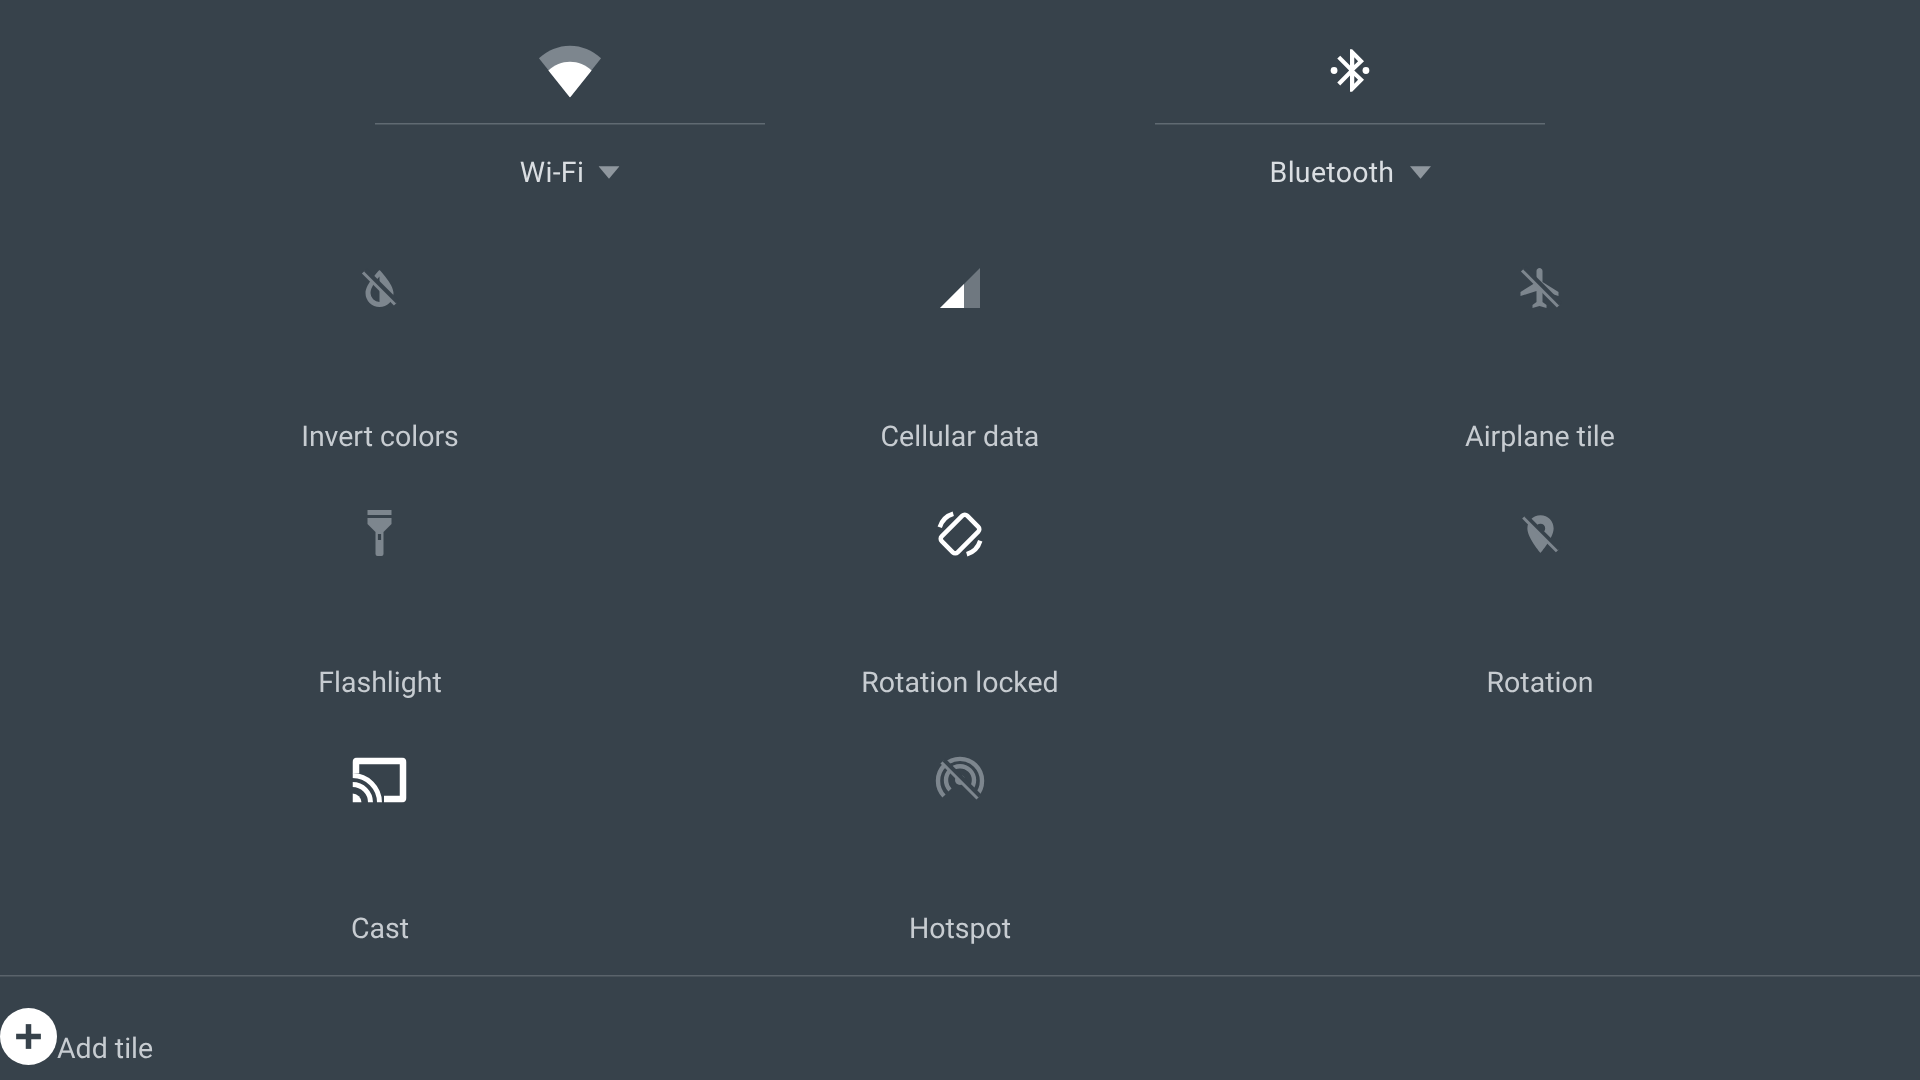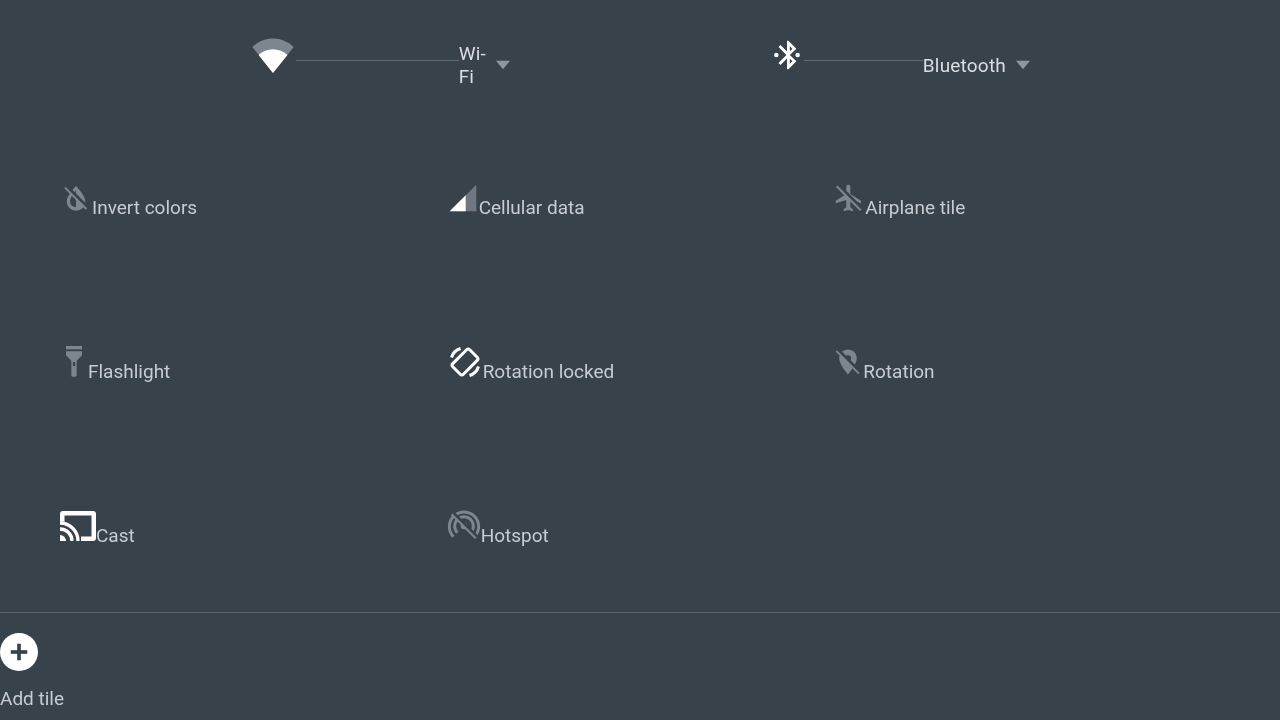"Wi-Fi" .header-item { flex-direction: row -> column }
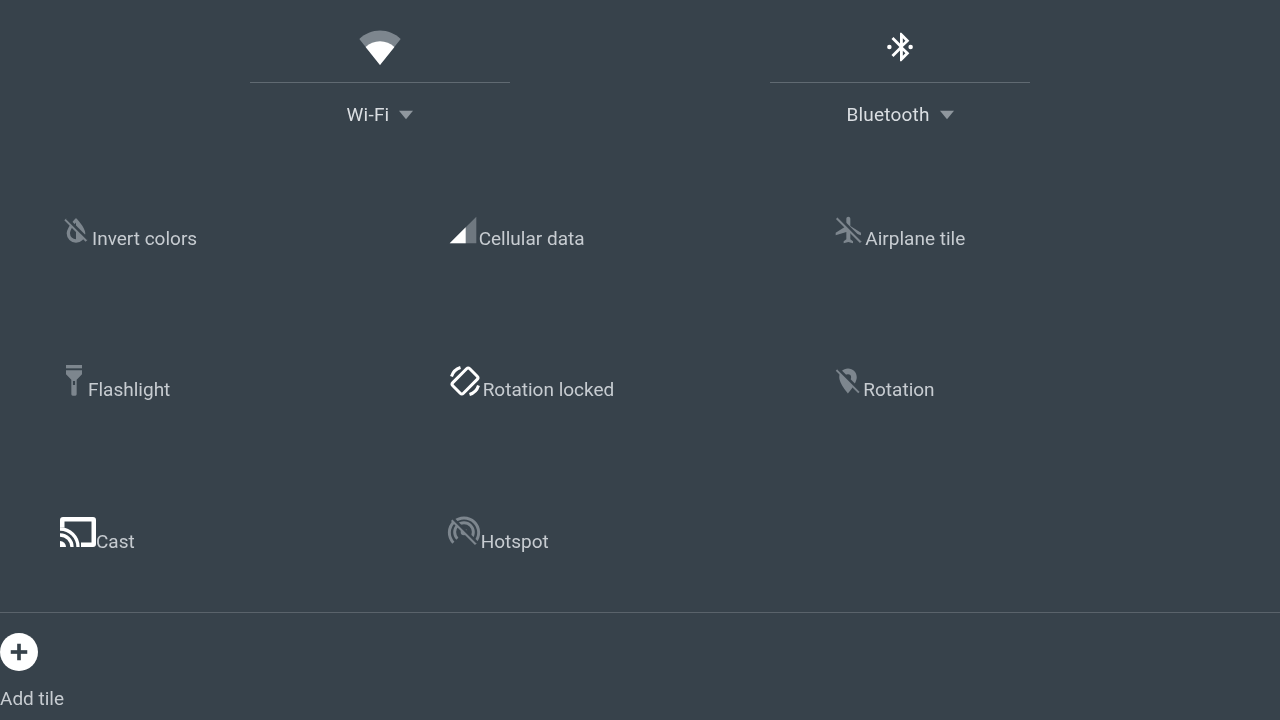"Invert colors" .tile { flex-direction: row -> column; justify-content: flex-start -> space-between }
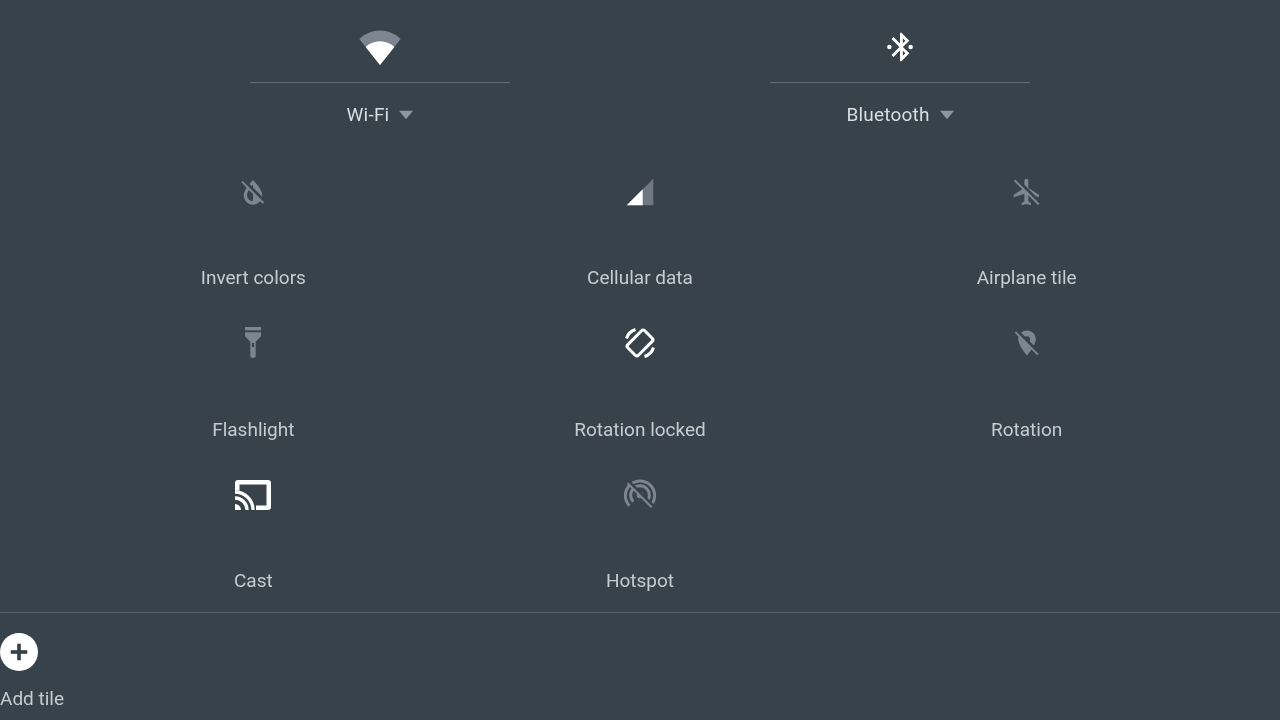"Add tile" .footer { align-items: flex-start -> flex-end; flex-direction: column -> row }
